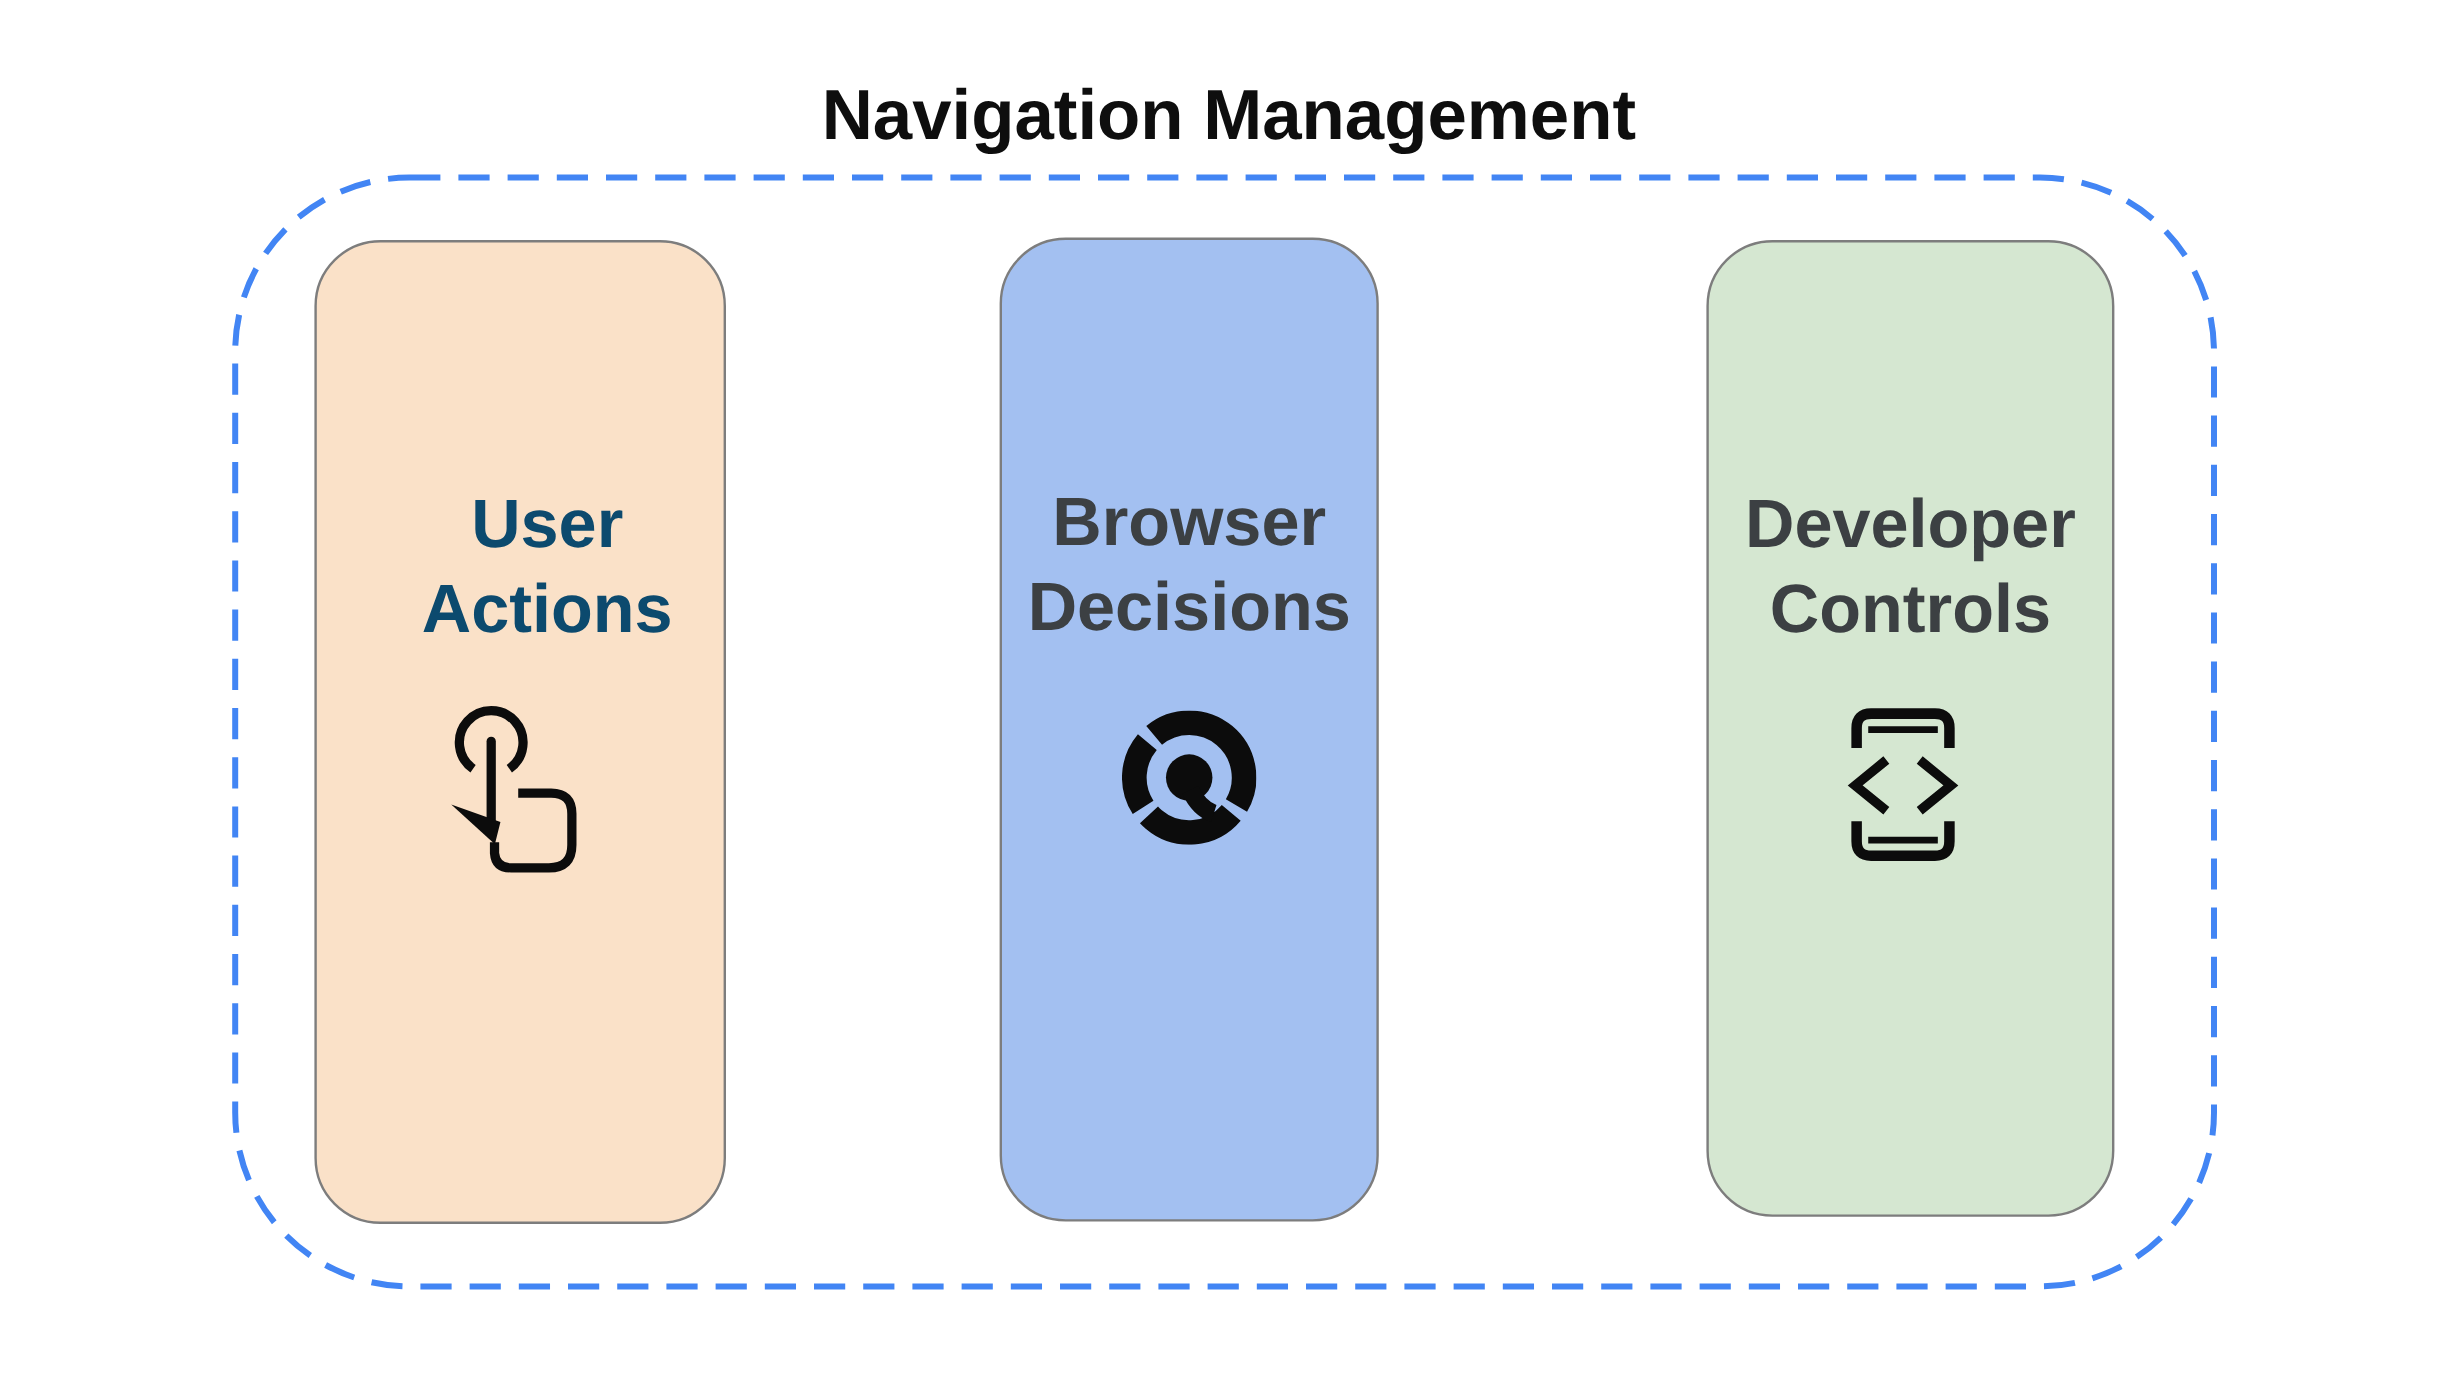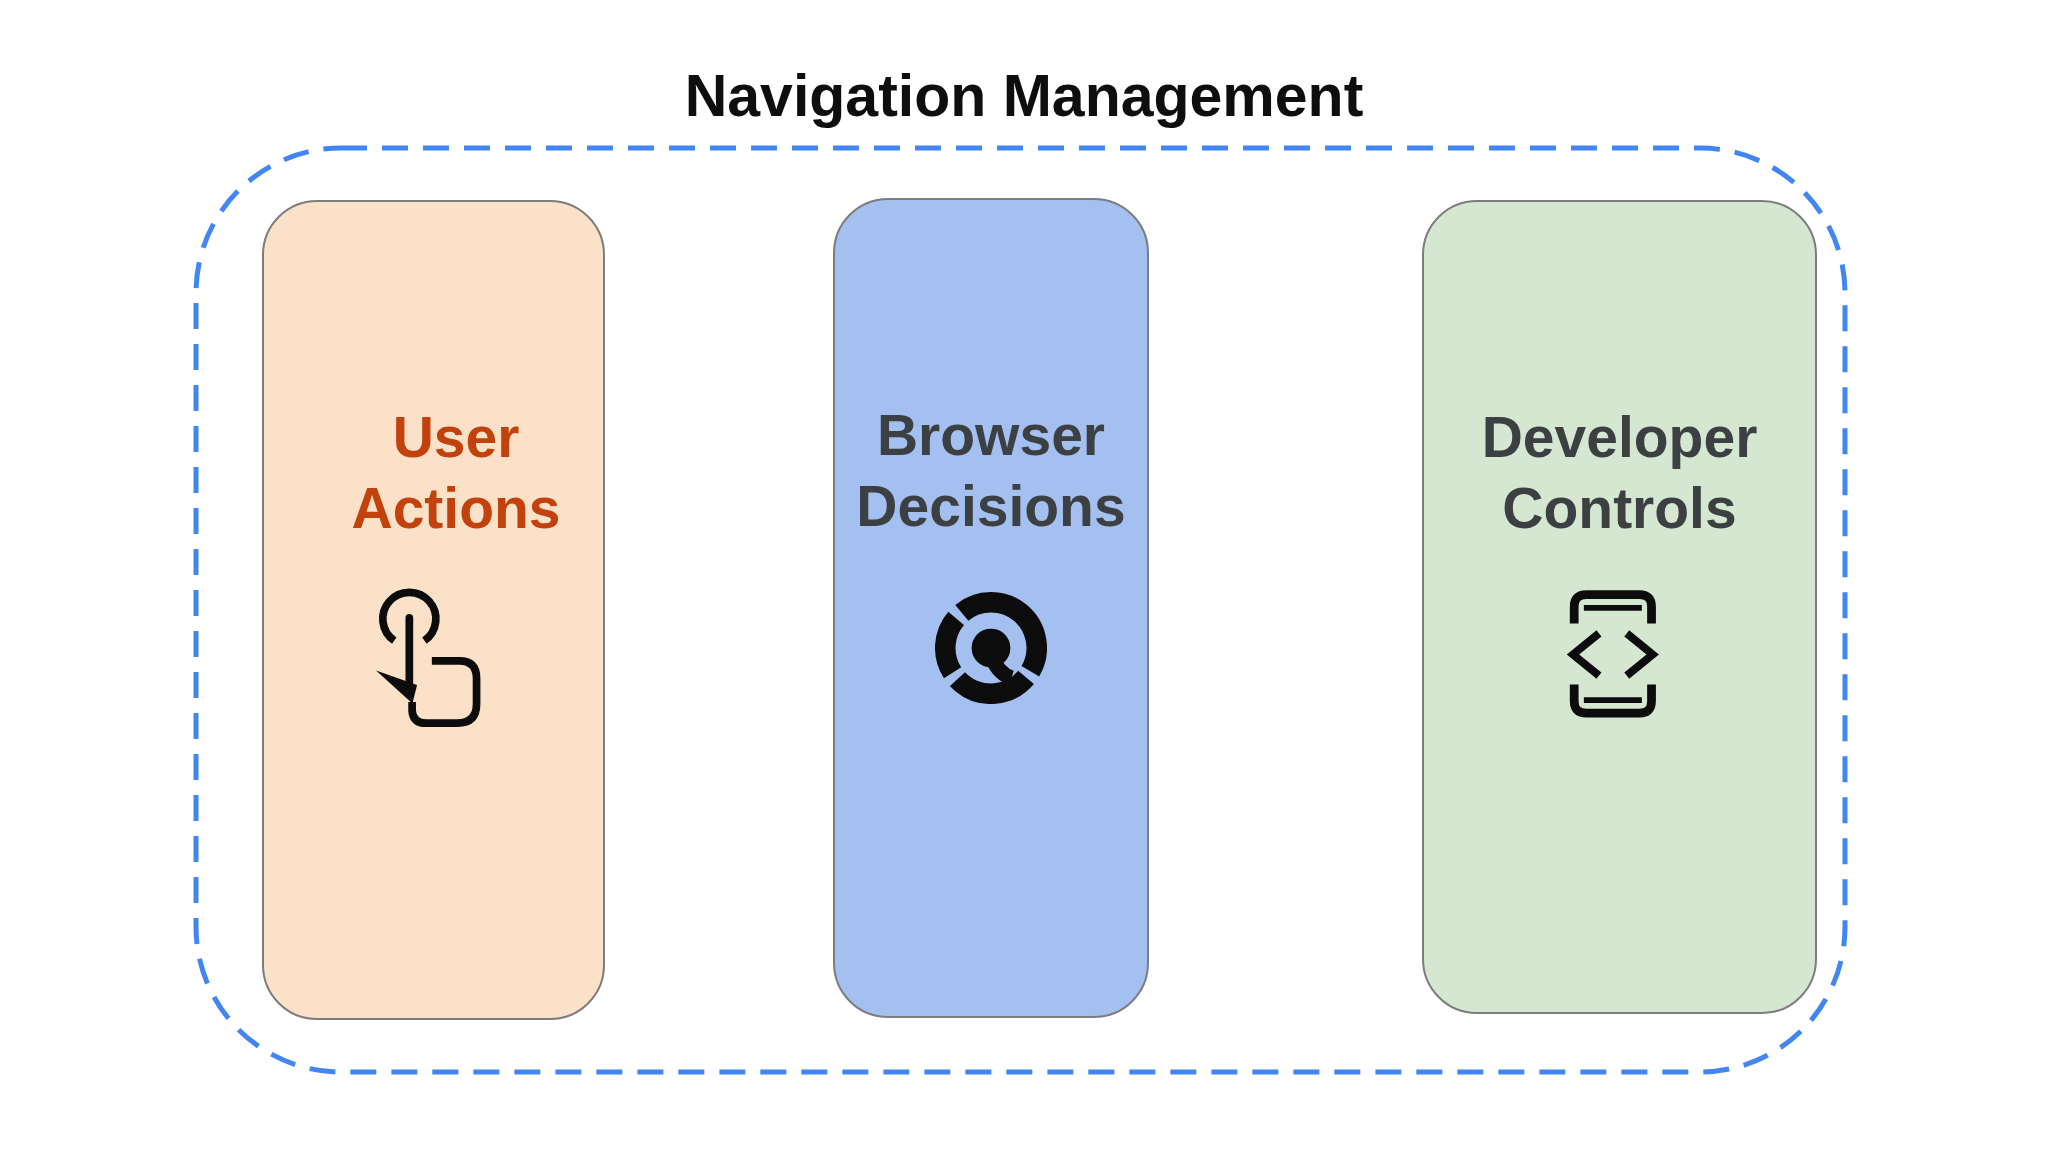"User" div.card-label { color: #c2410c -> #0c4a6e }
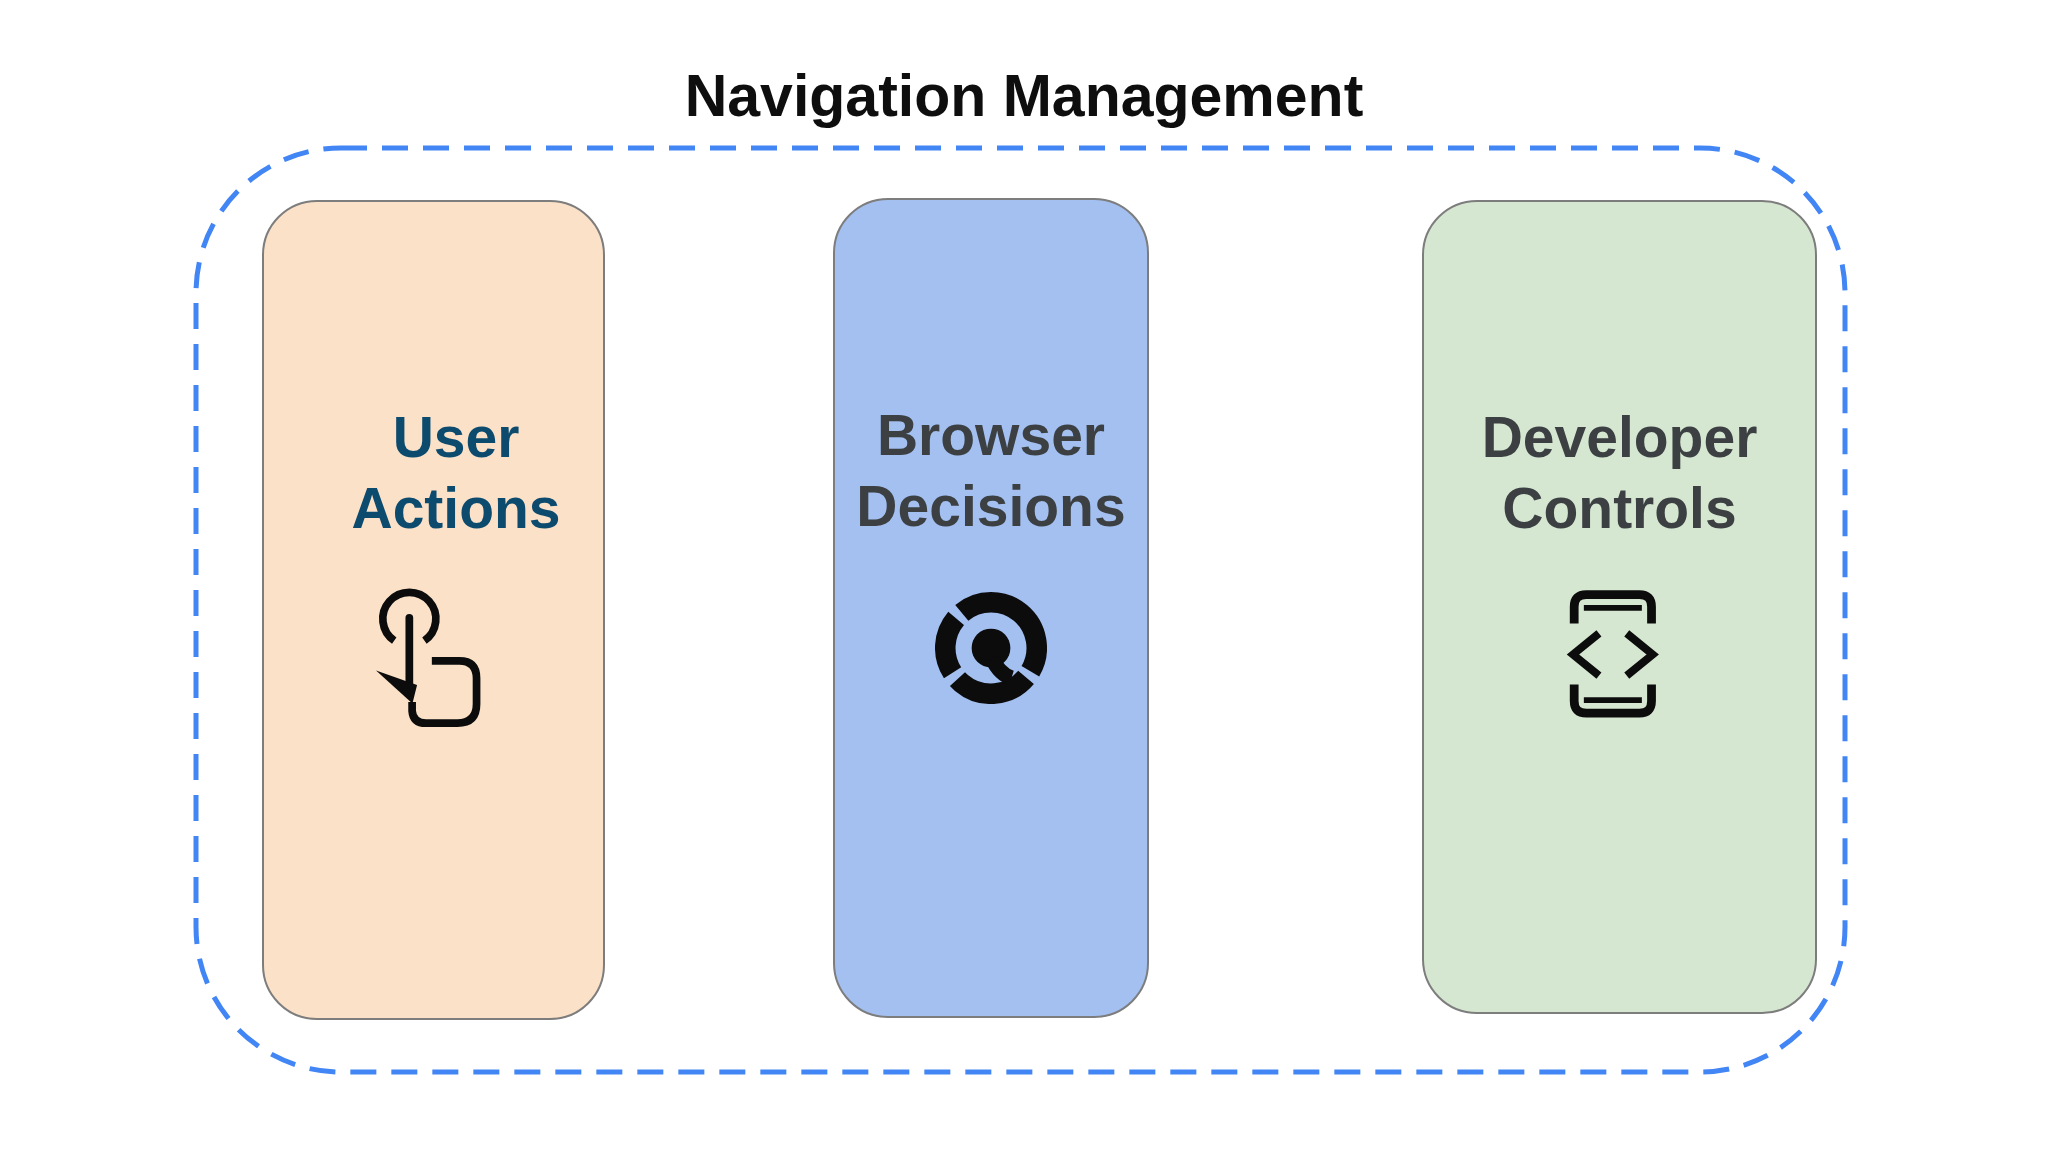"Developer" .card-3 { width: 395px -> 340px }
